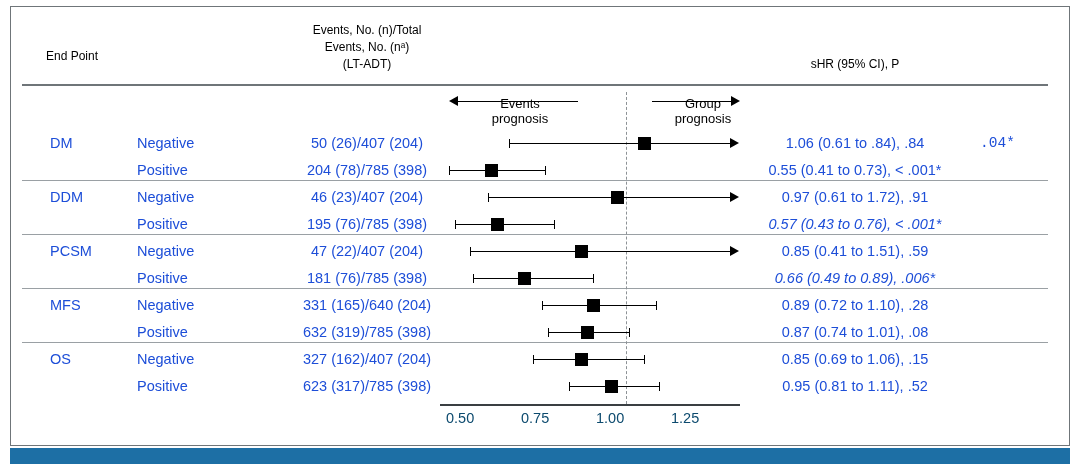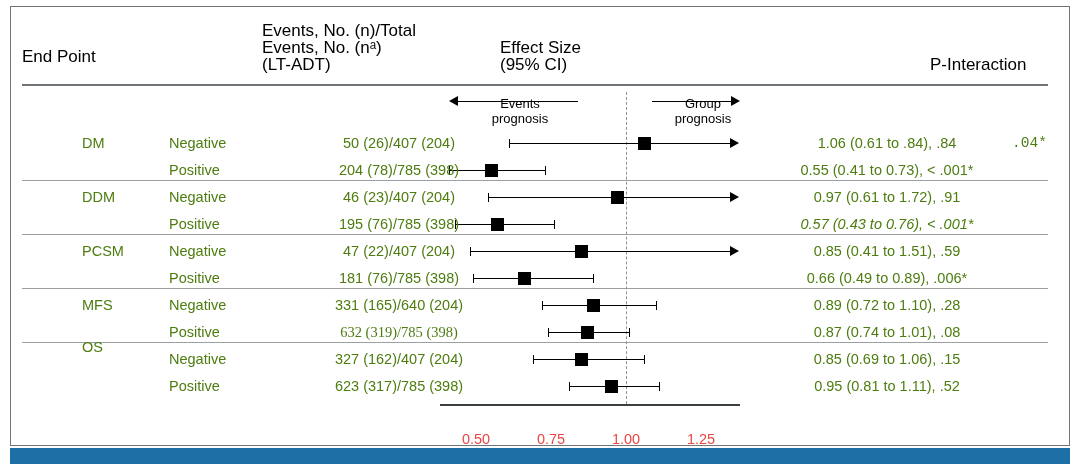"Events, No. (n)/Total" .hdr { font-size: 17px -> 12px; text-align: none -> center }
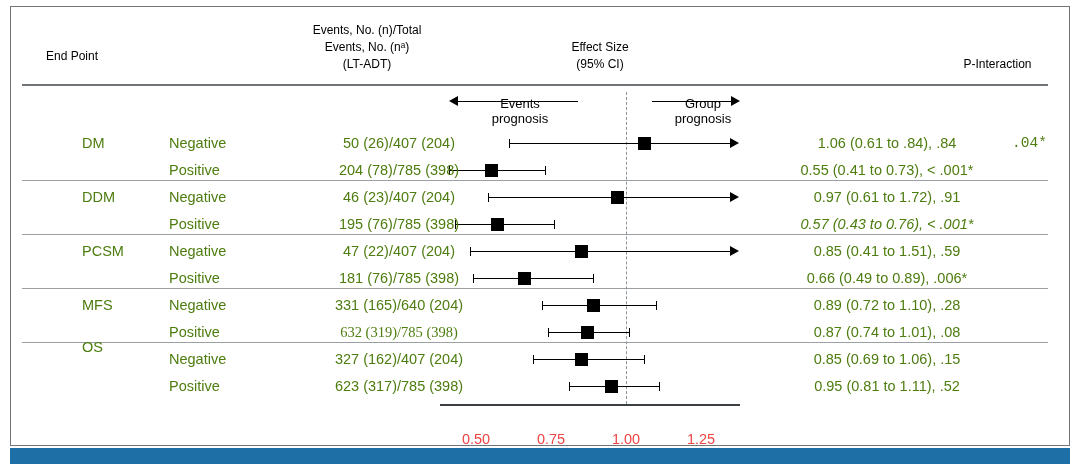"Effect Size" div.hdr { html: <div>Effect Size (95% CI)</div> -> none }
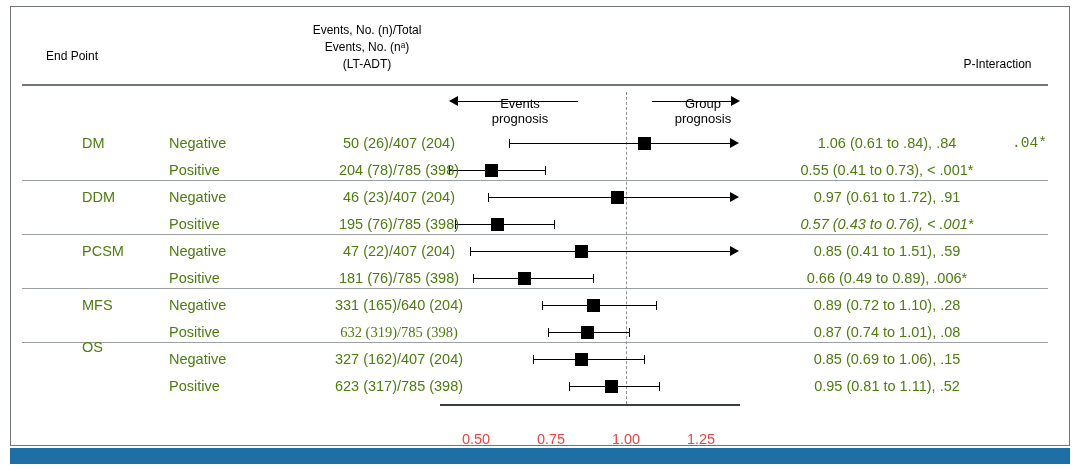"sHR (95% CI), P" div.hdr { html: none -> <div><span>sHR (95% CI), P</span></div> }
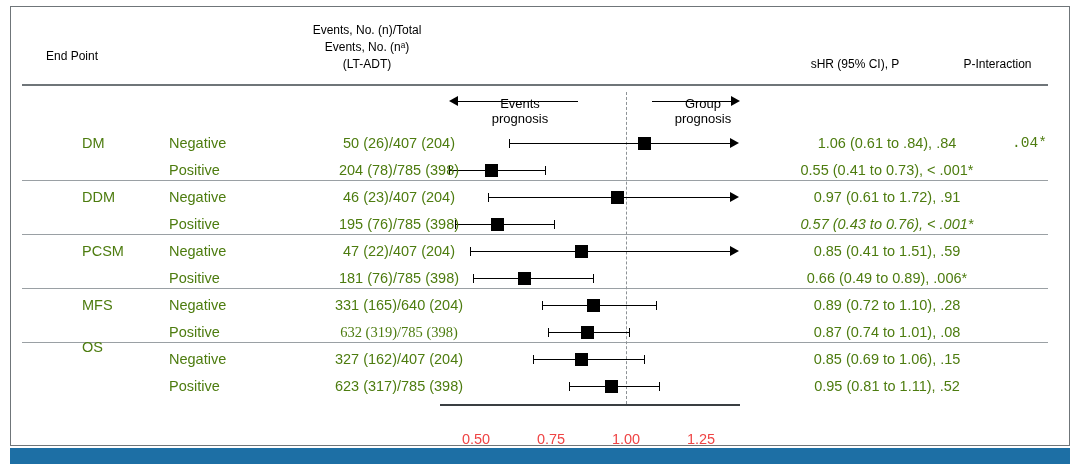"P-Interaction" div.hdr { html: <div><span>P-Interaction</span></div> -> none }
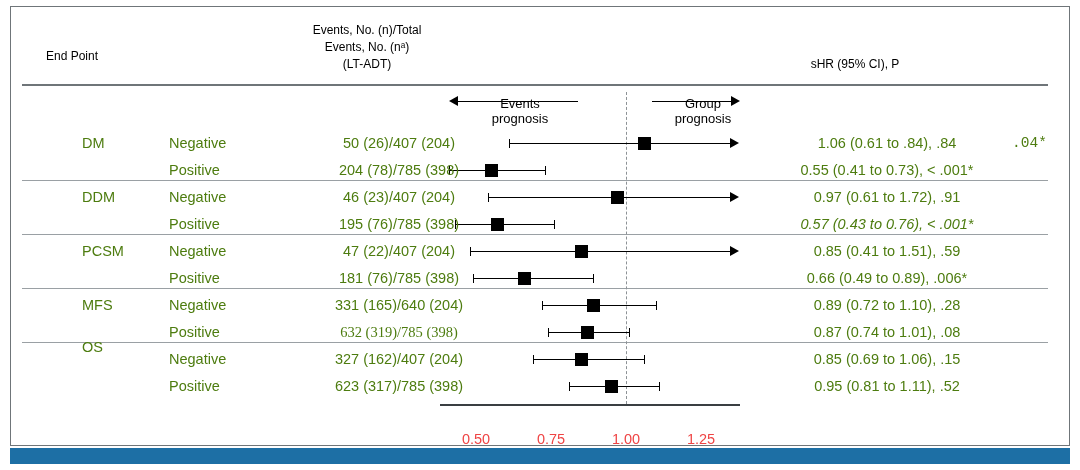"DM" .cell { color: #4d7c0f -> #1d4ed8; margin-left: 32px -> none }
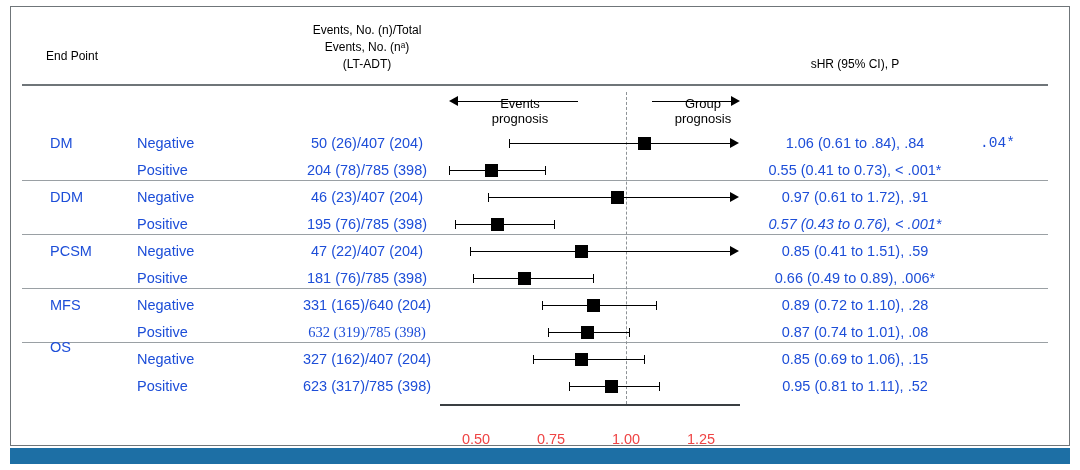"0.66 (0.49 to 0.89), .006*" div.cell { font-style: none -> italic }
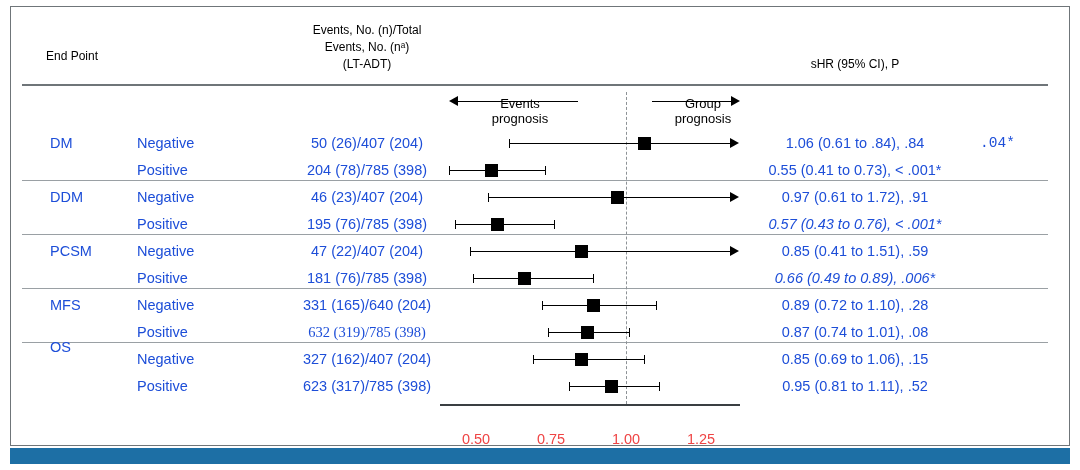"632 (319)/785 (398)" div.cell { font-family: Liberation Serif, serif -> none }
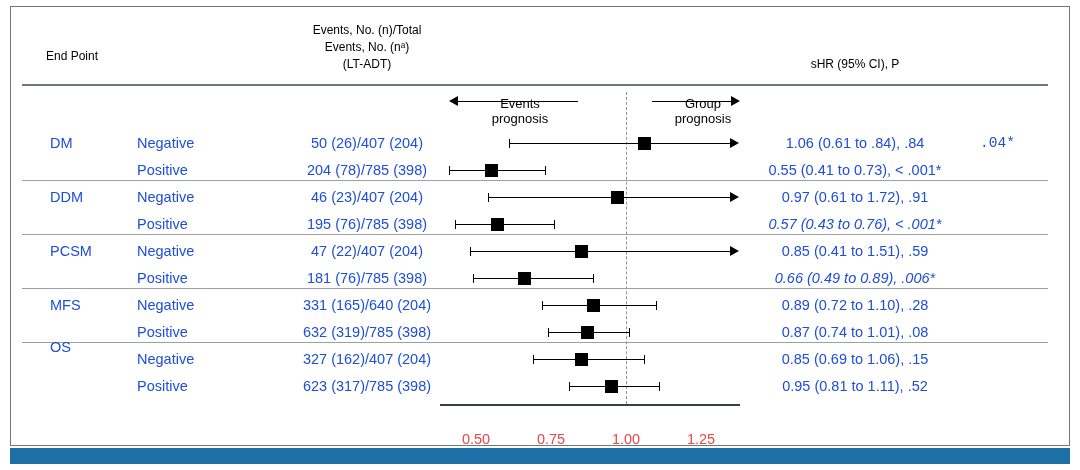"OS" div.cell { top: 339px -> 351px }
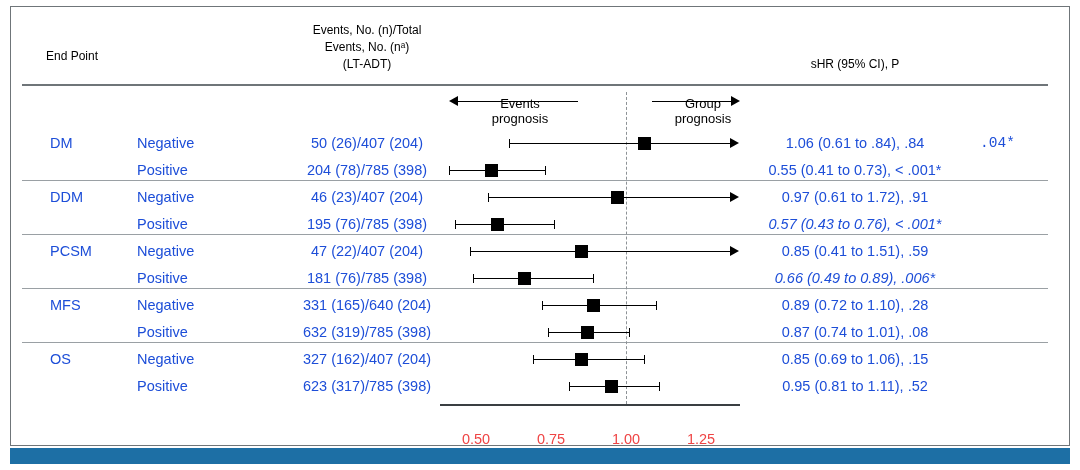"0.50" .tick { color: #ef4444 -> #0c4a6e; text-align: center -> left; top: 431px -> 410px }
